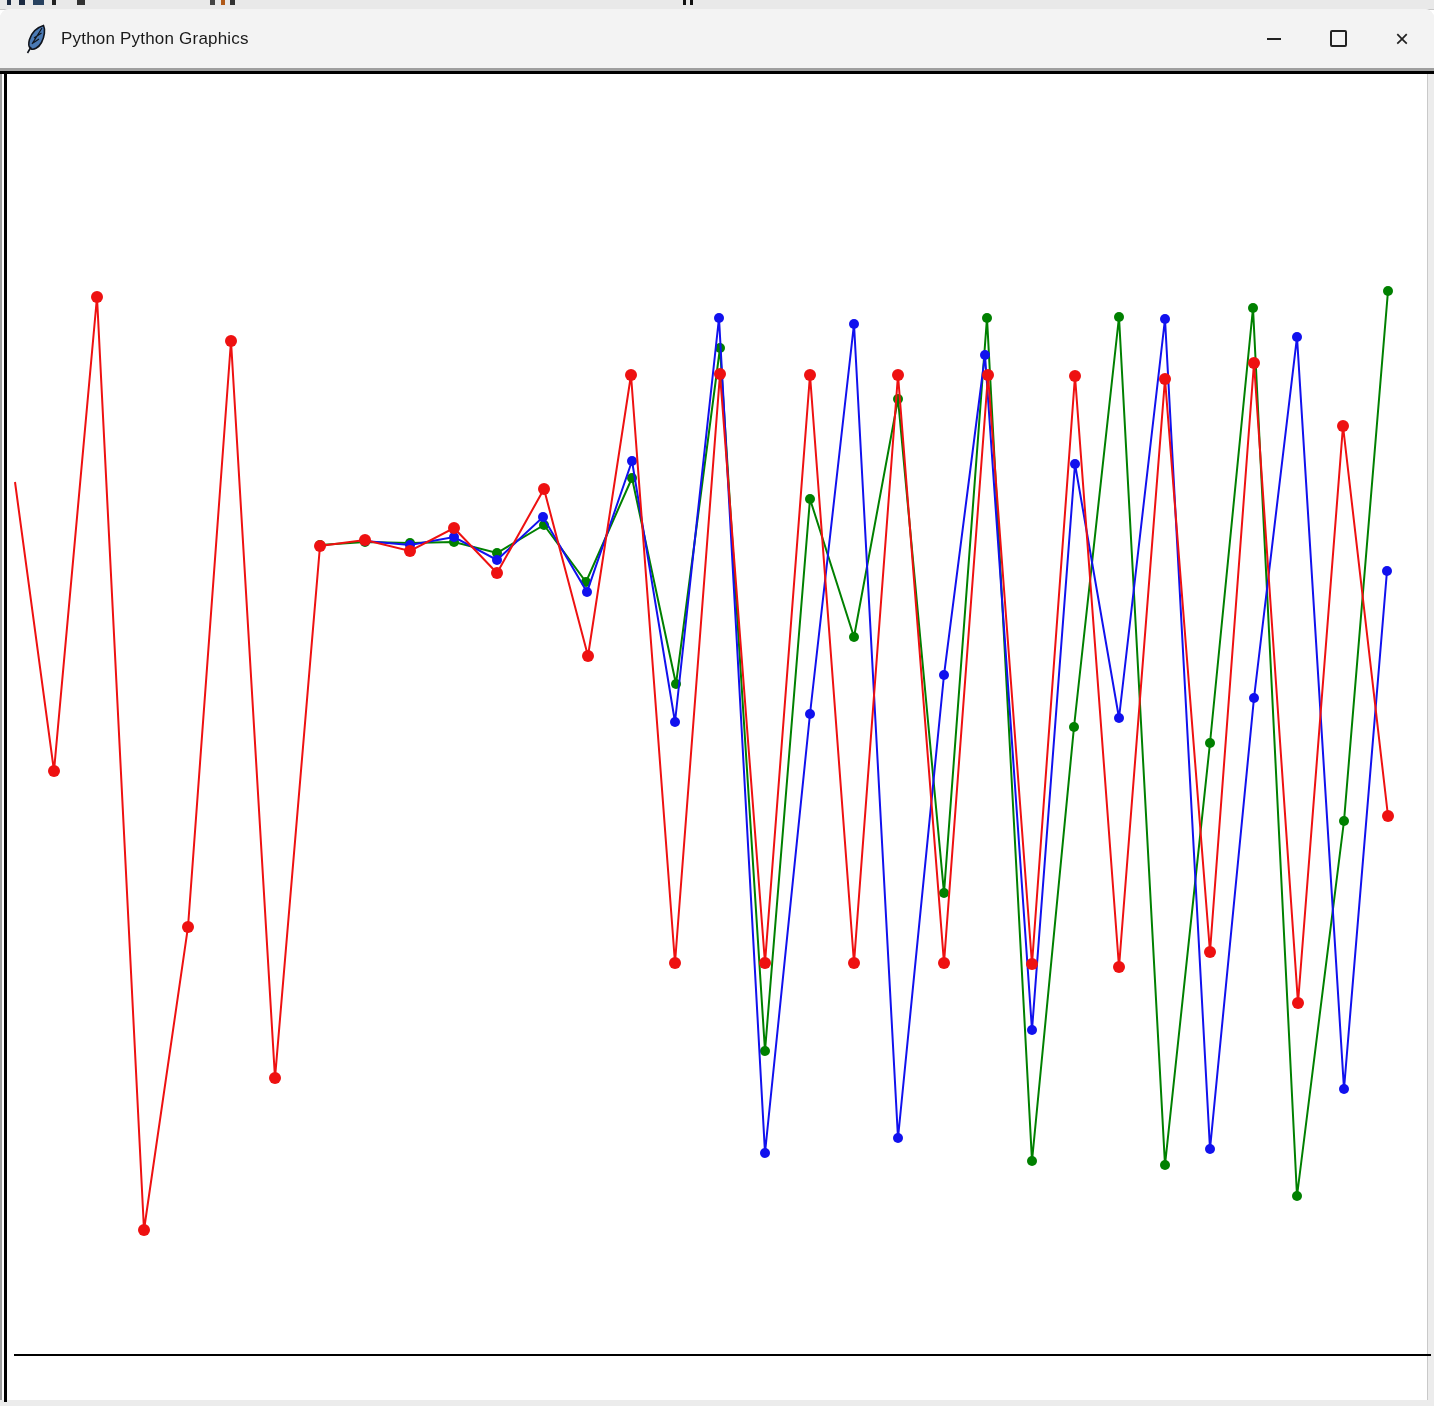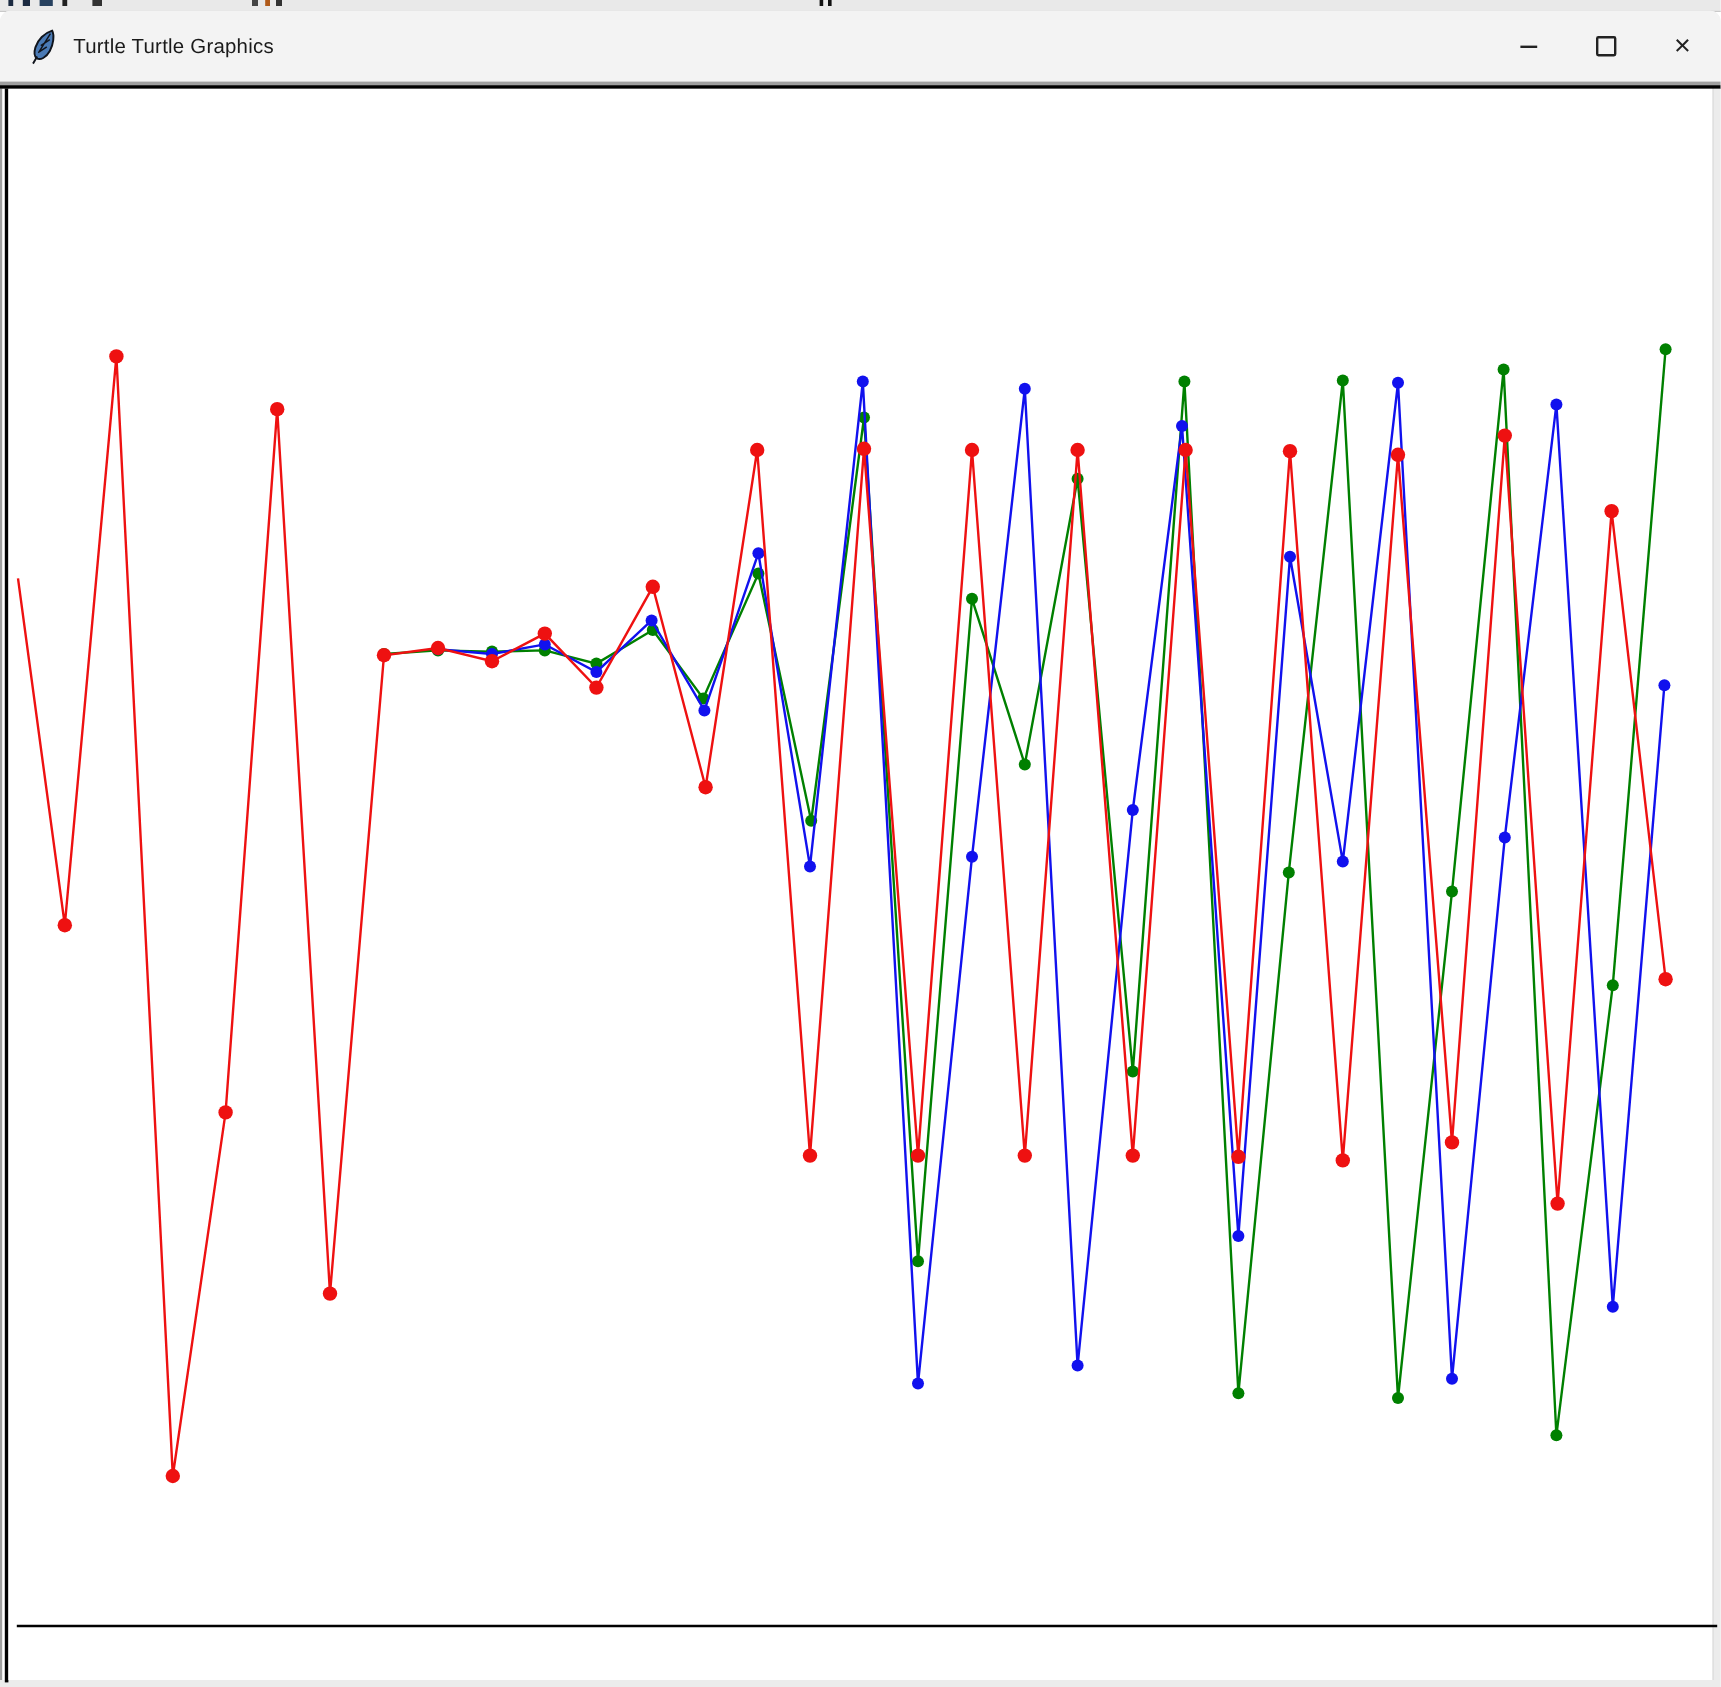"Turtle Turtle Graphics" span.title-text { text: Turtle Turtle -> Python Python }
